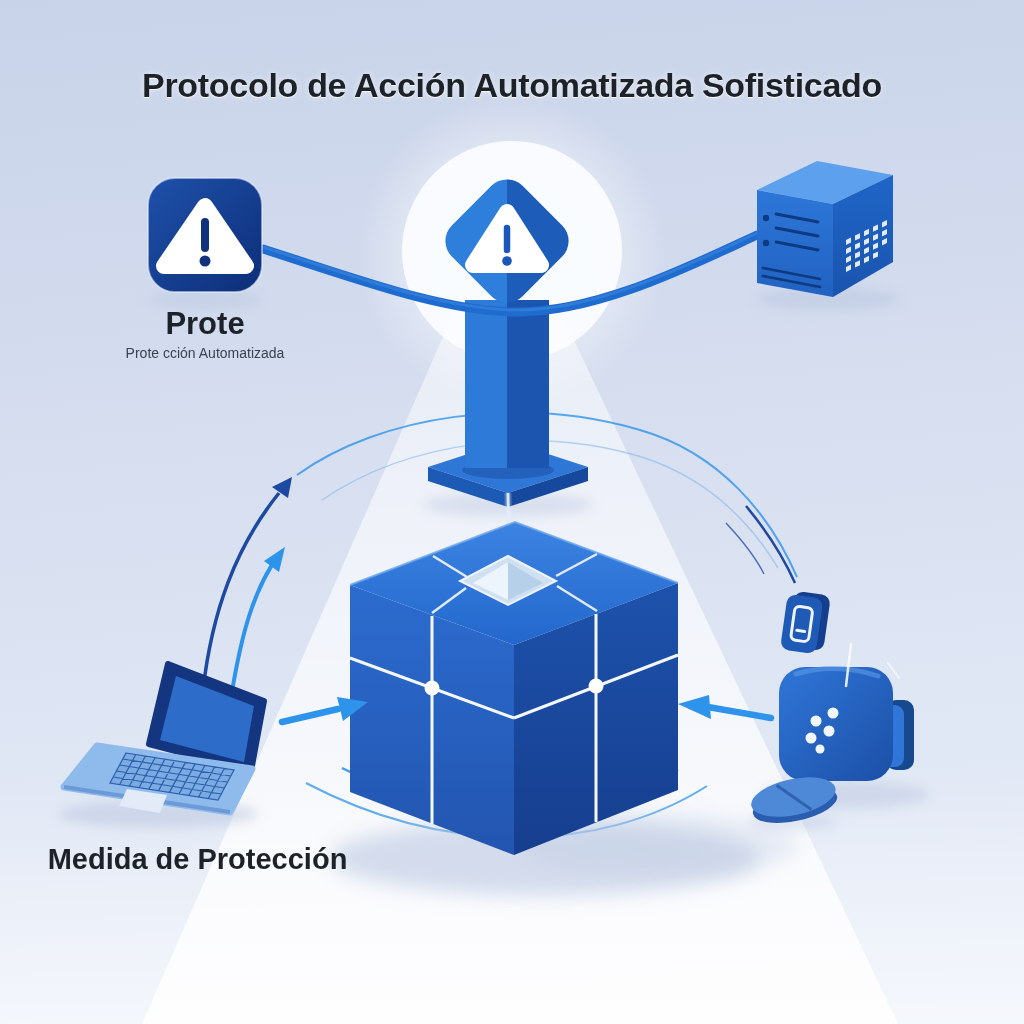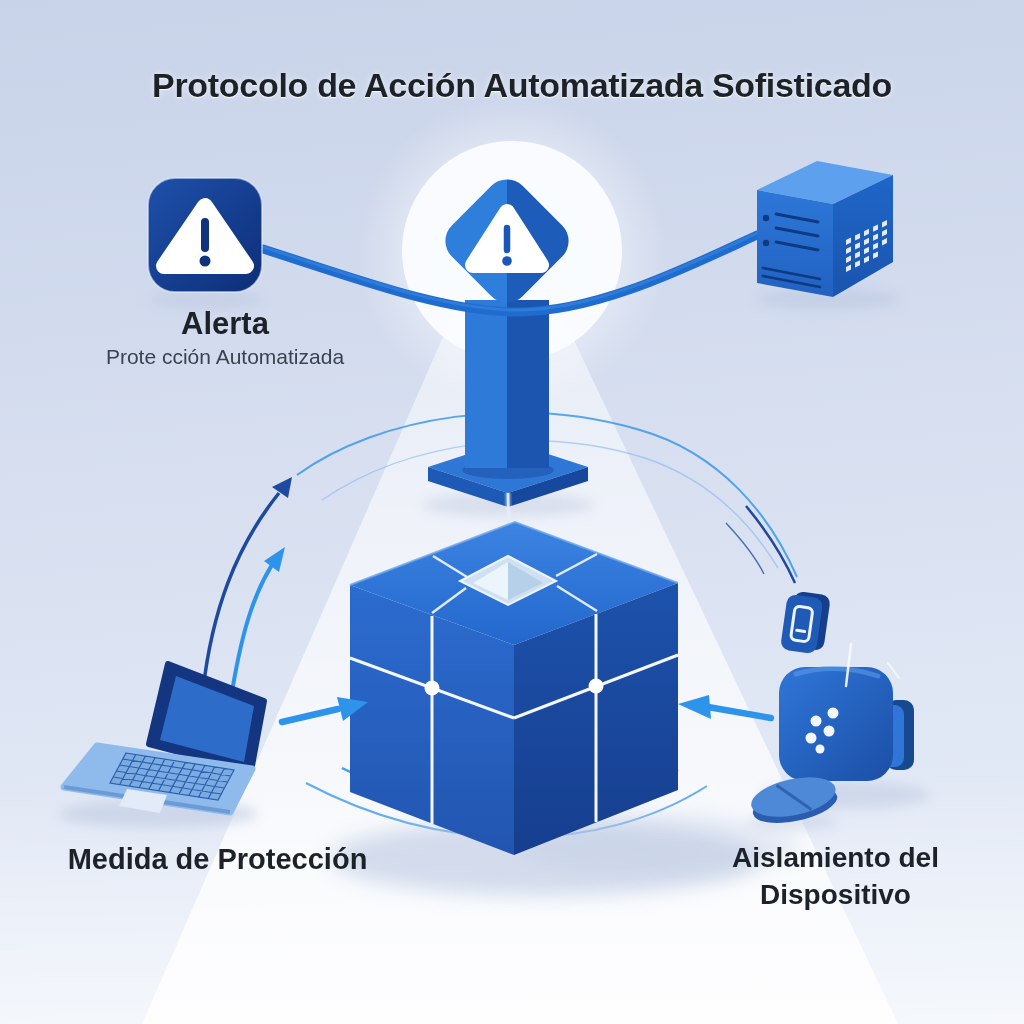"Protocolo de Acción Automatizada" .label { padding-left: 20px -> none }
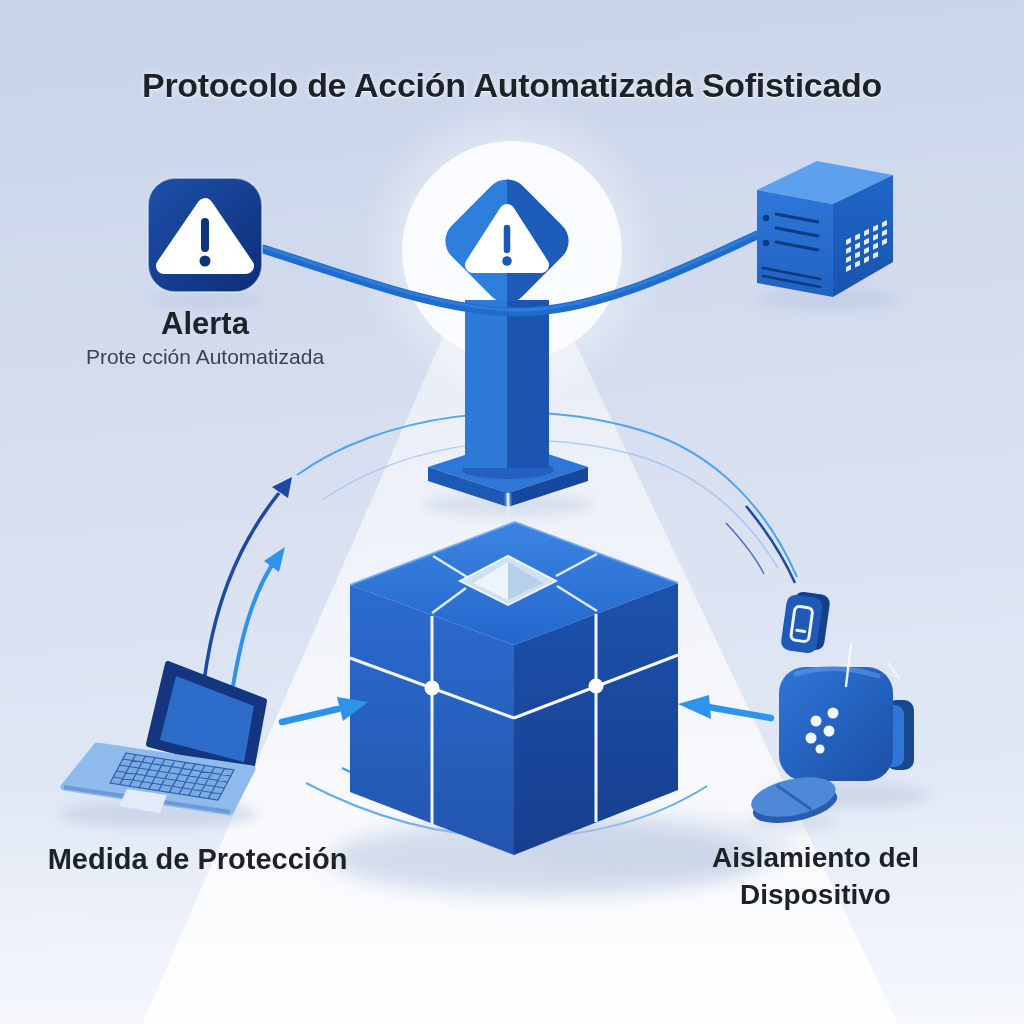"Alerta" div.label { text: Alerta -> Prote }
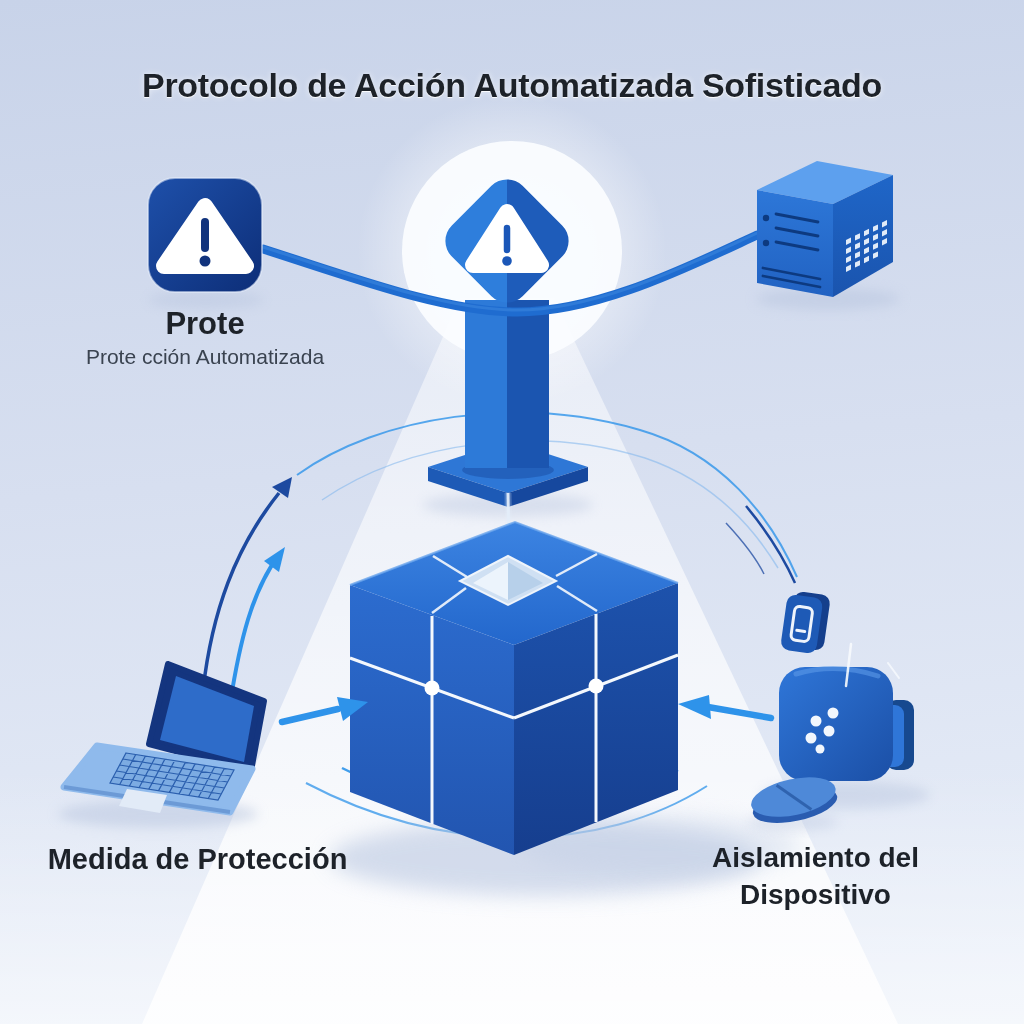"Prote cción Automatizada" .sub-alert { font-size: 21px -> 14px }
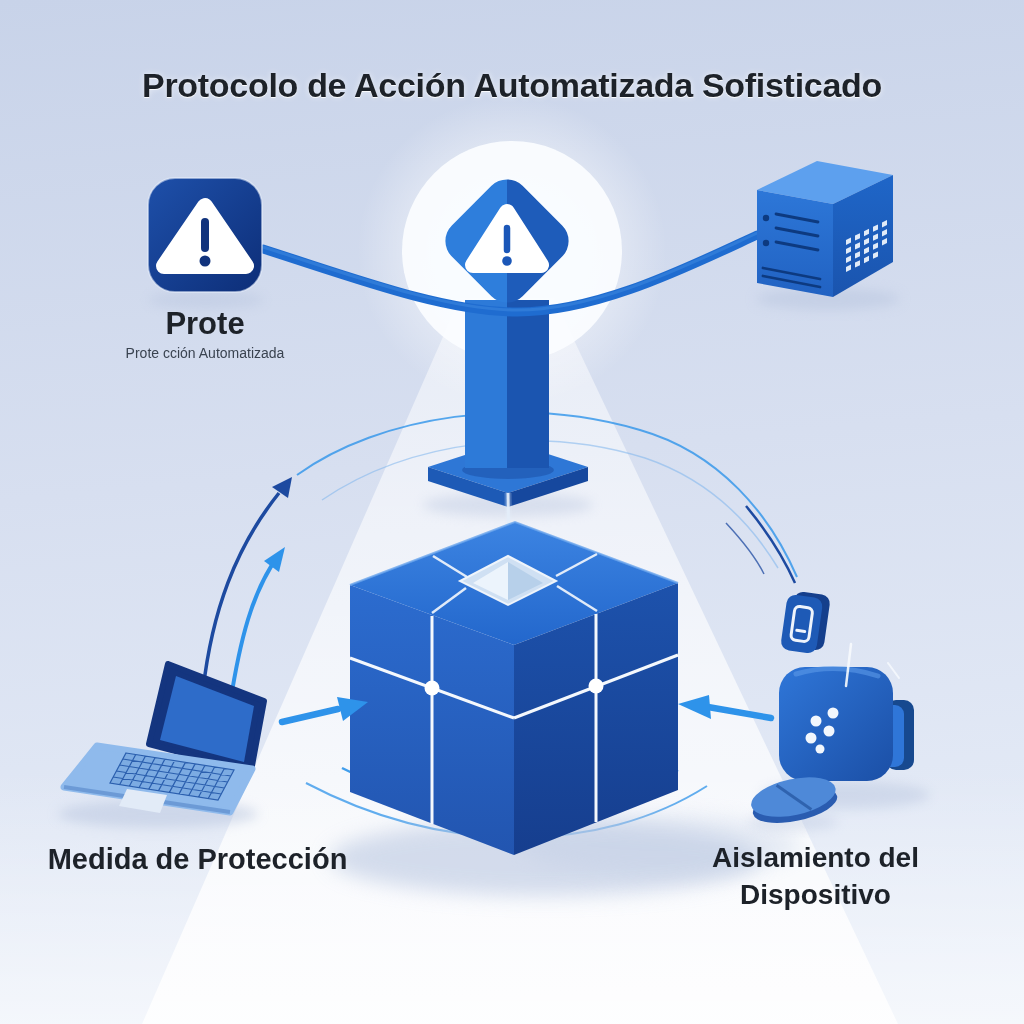"Aislamiento del Dispositivo" div.label { html: <div>Aislamiento del Dispositivo</div> -> none }
